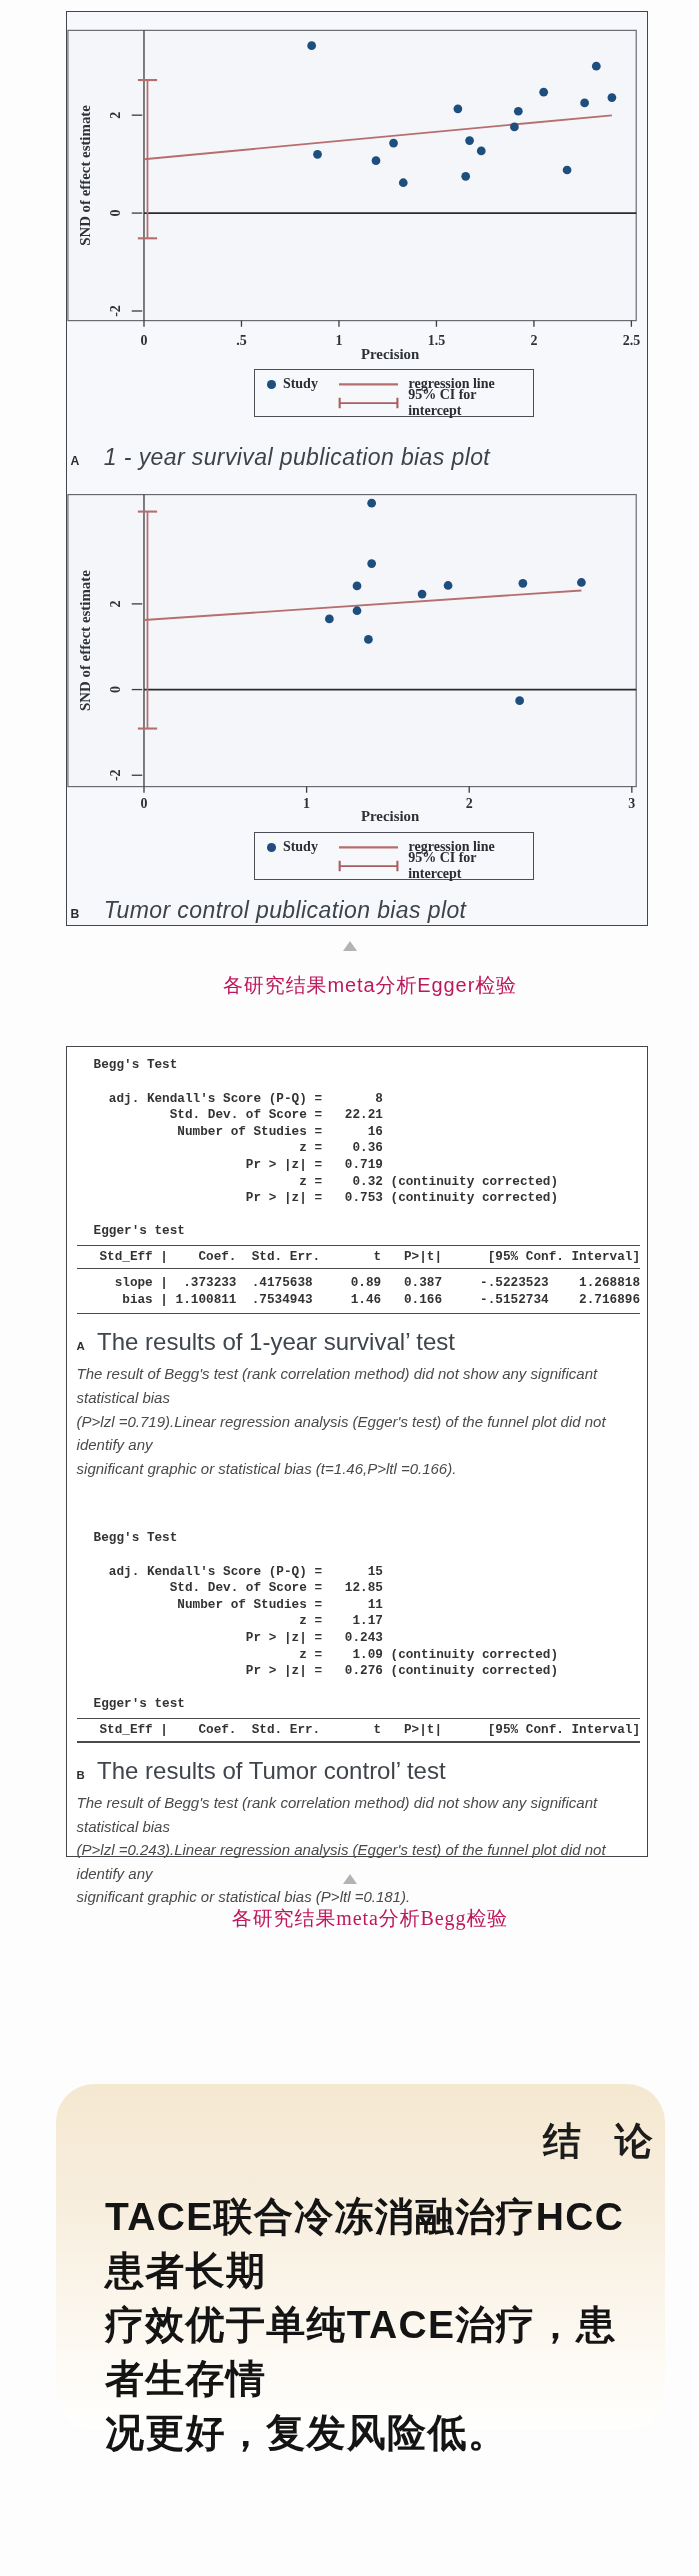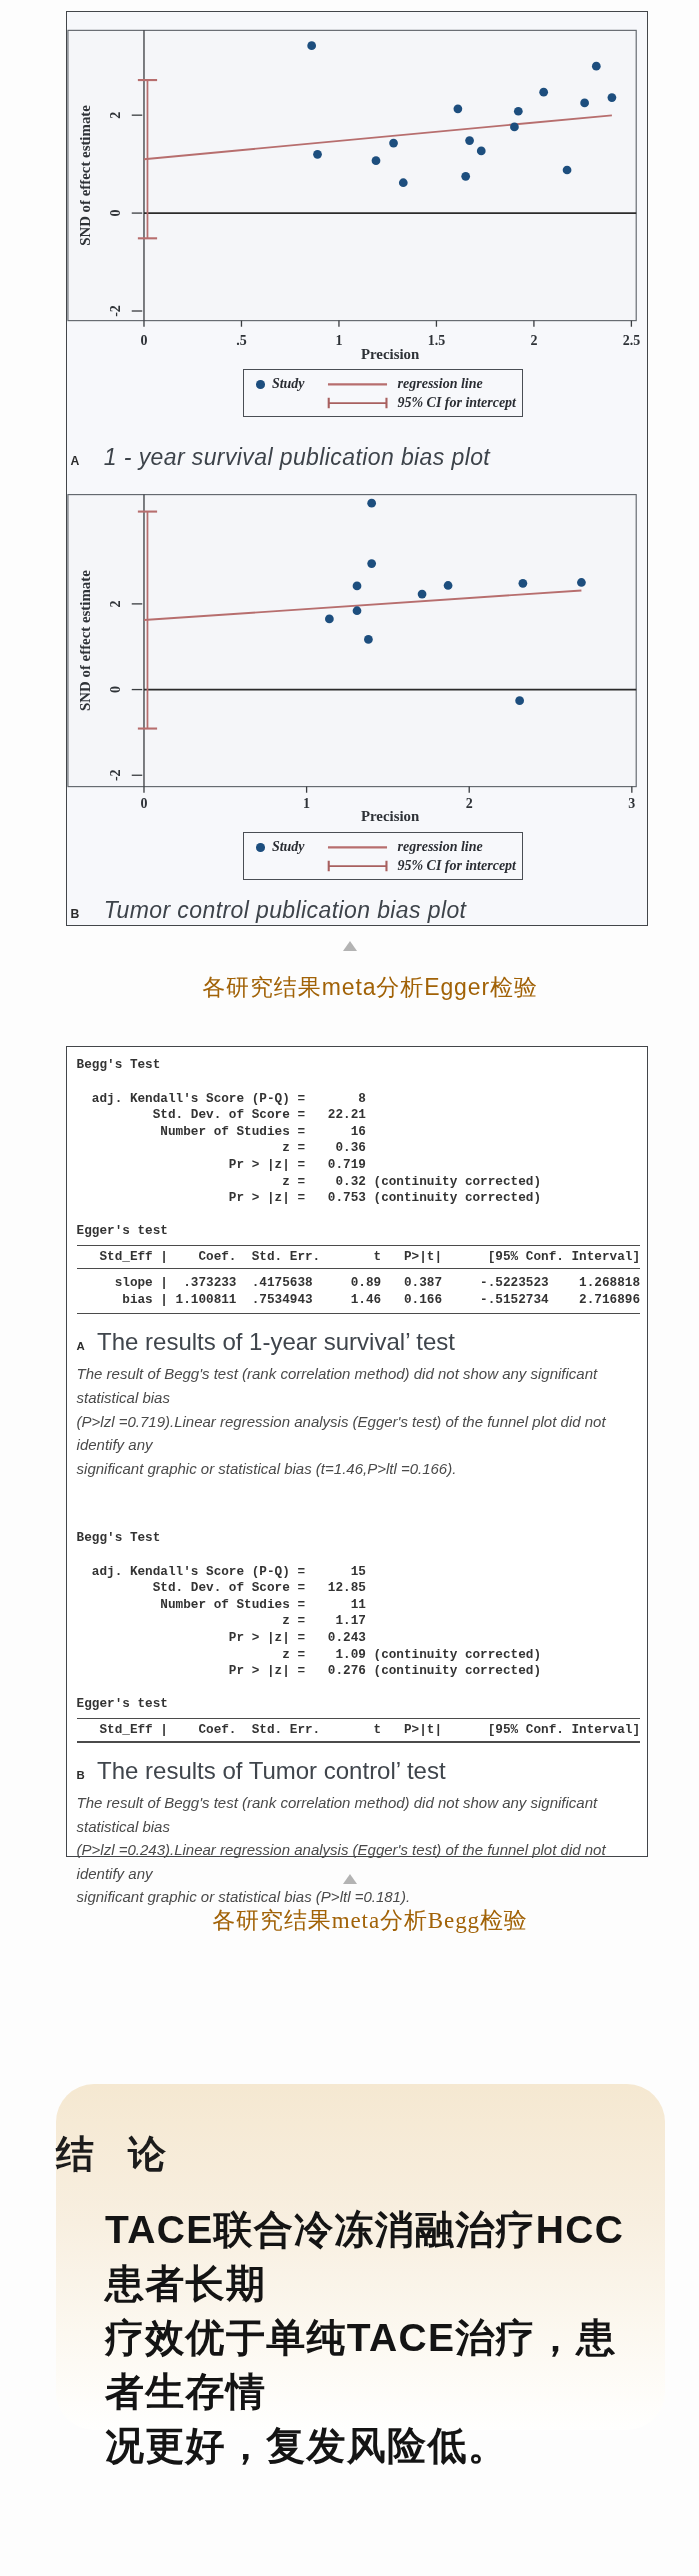"Study" .legend { font-style: italic -> none; left: 176px -> 187px }
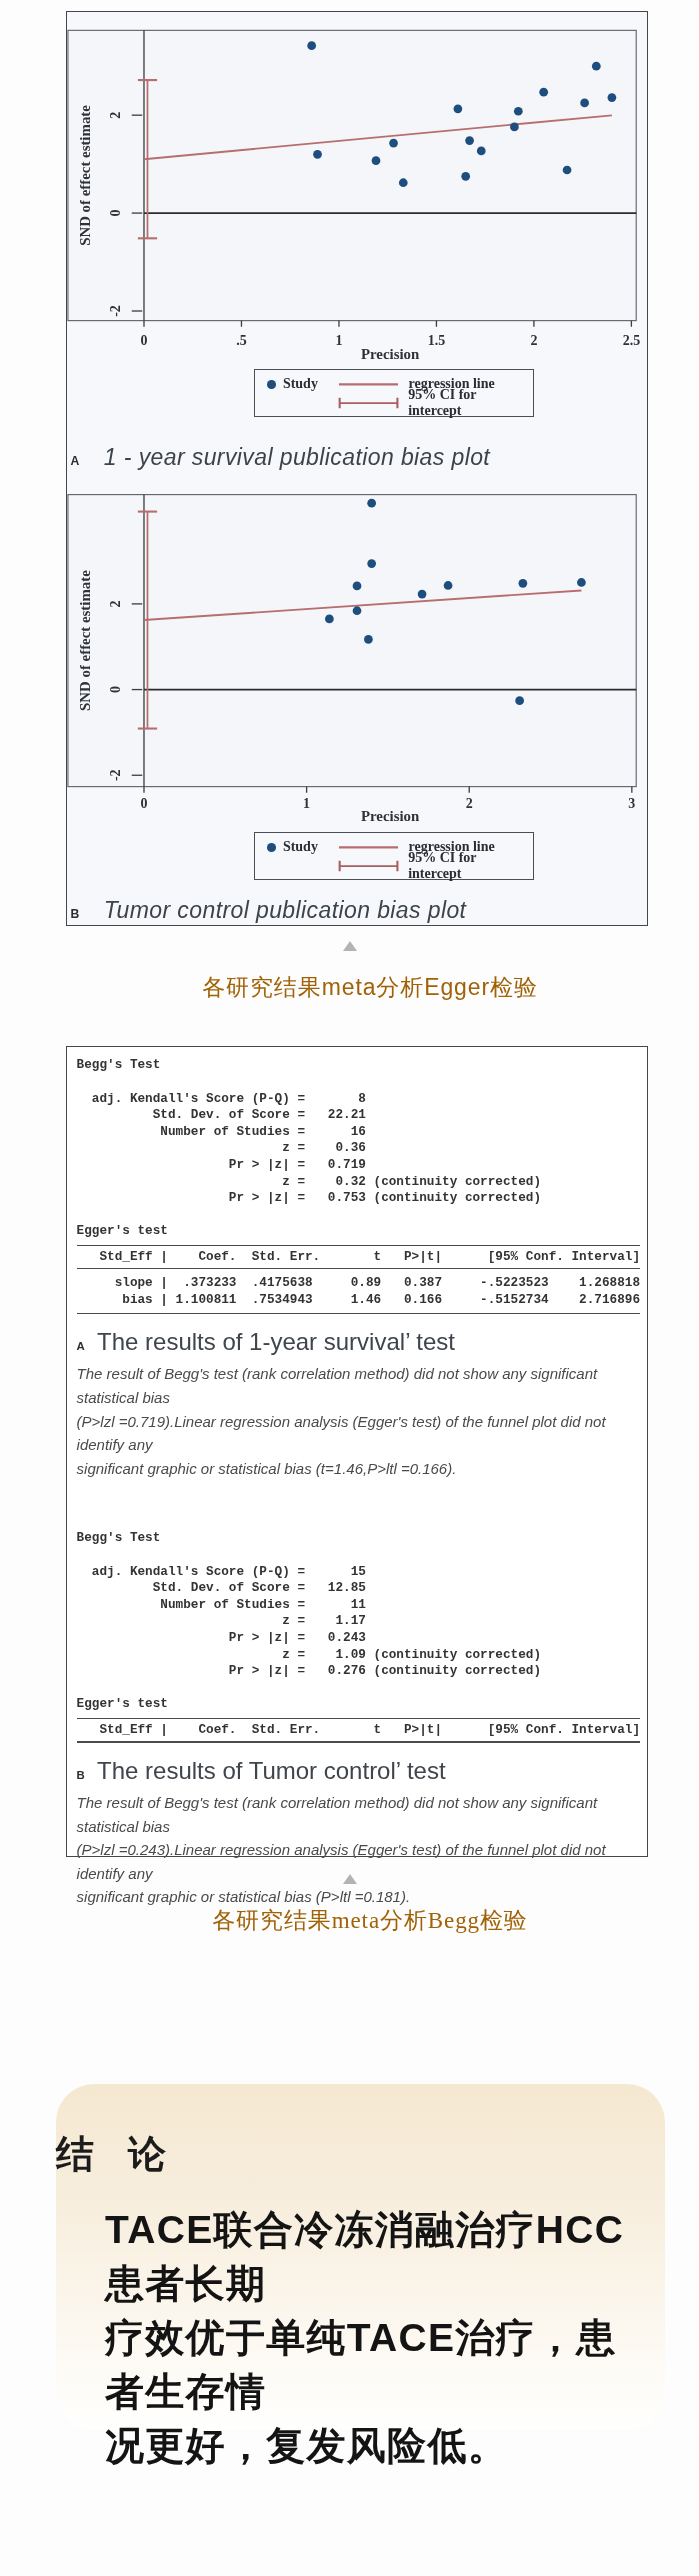"各研究结果meta分析Egger检验" .caption-text { color: #a16207 -> #be185d; font-size: 23px -> 20px }
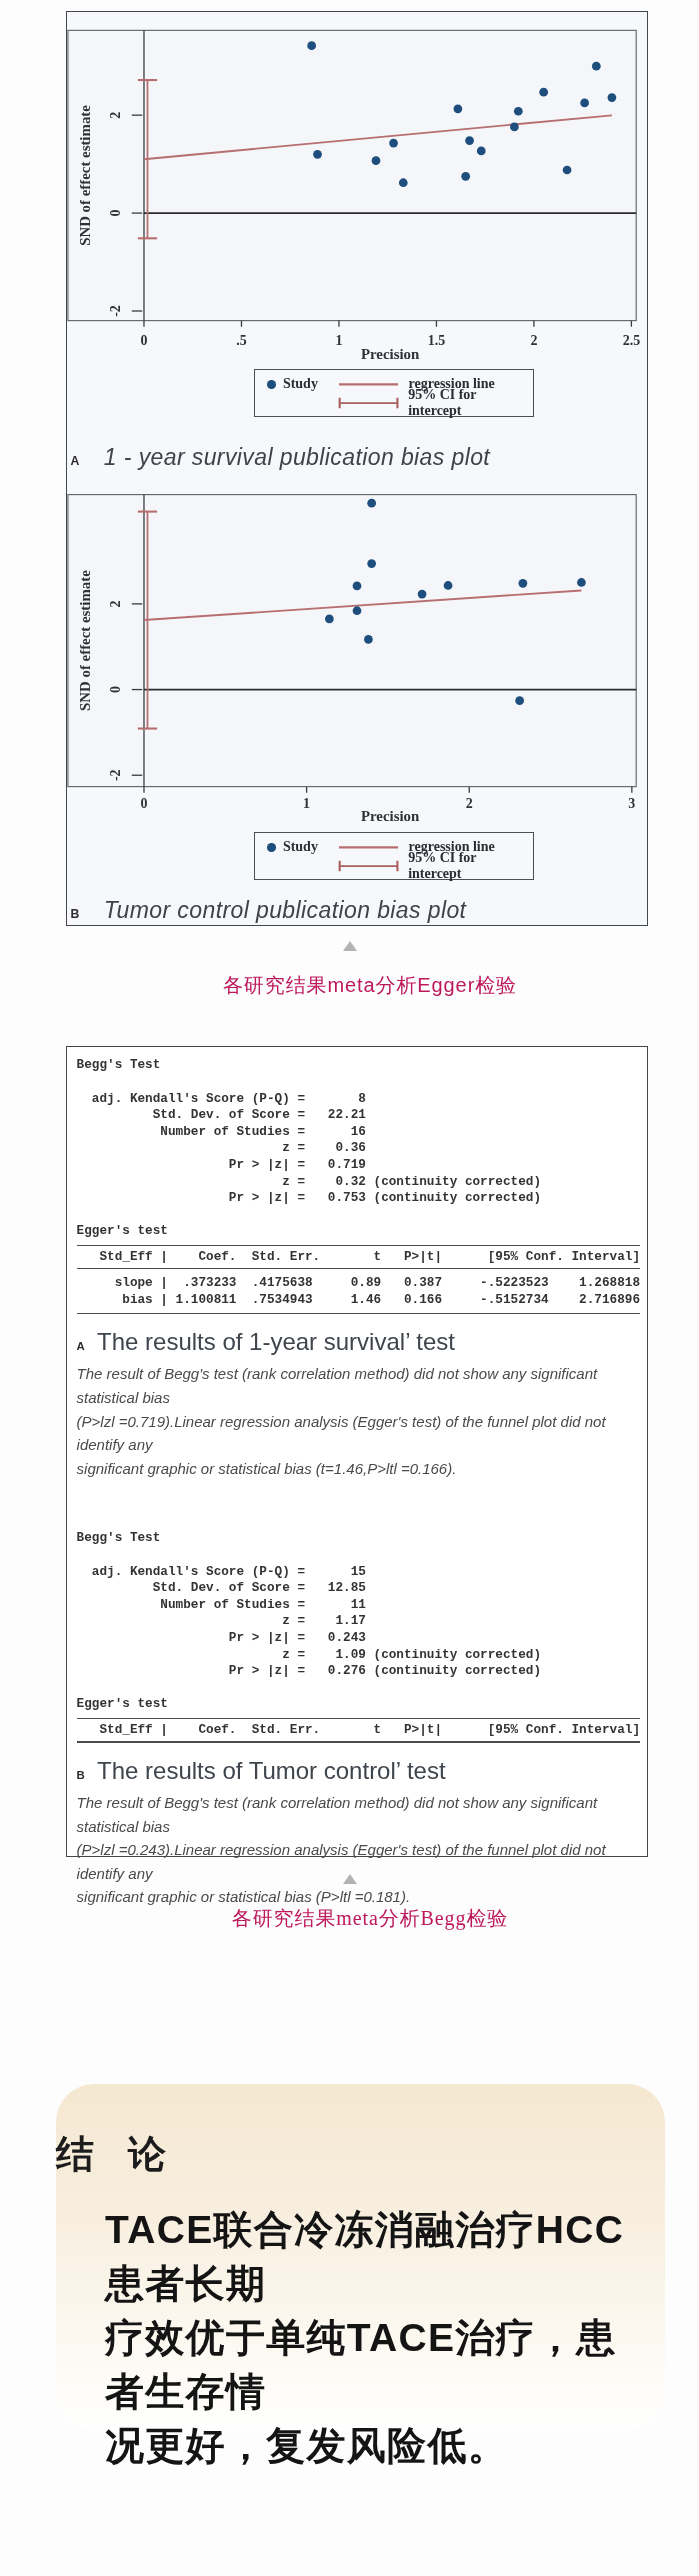"Begg's Test" .stata-block { margin-left: none -> 17px }
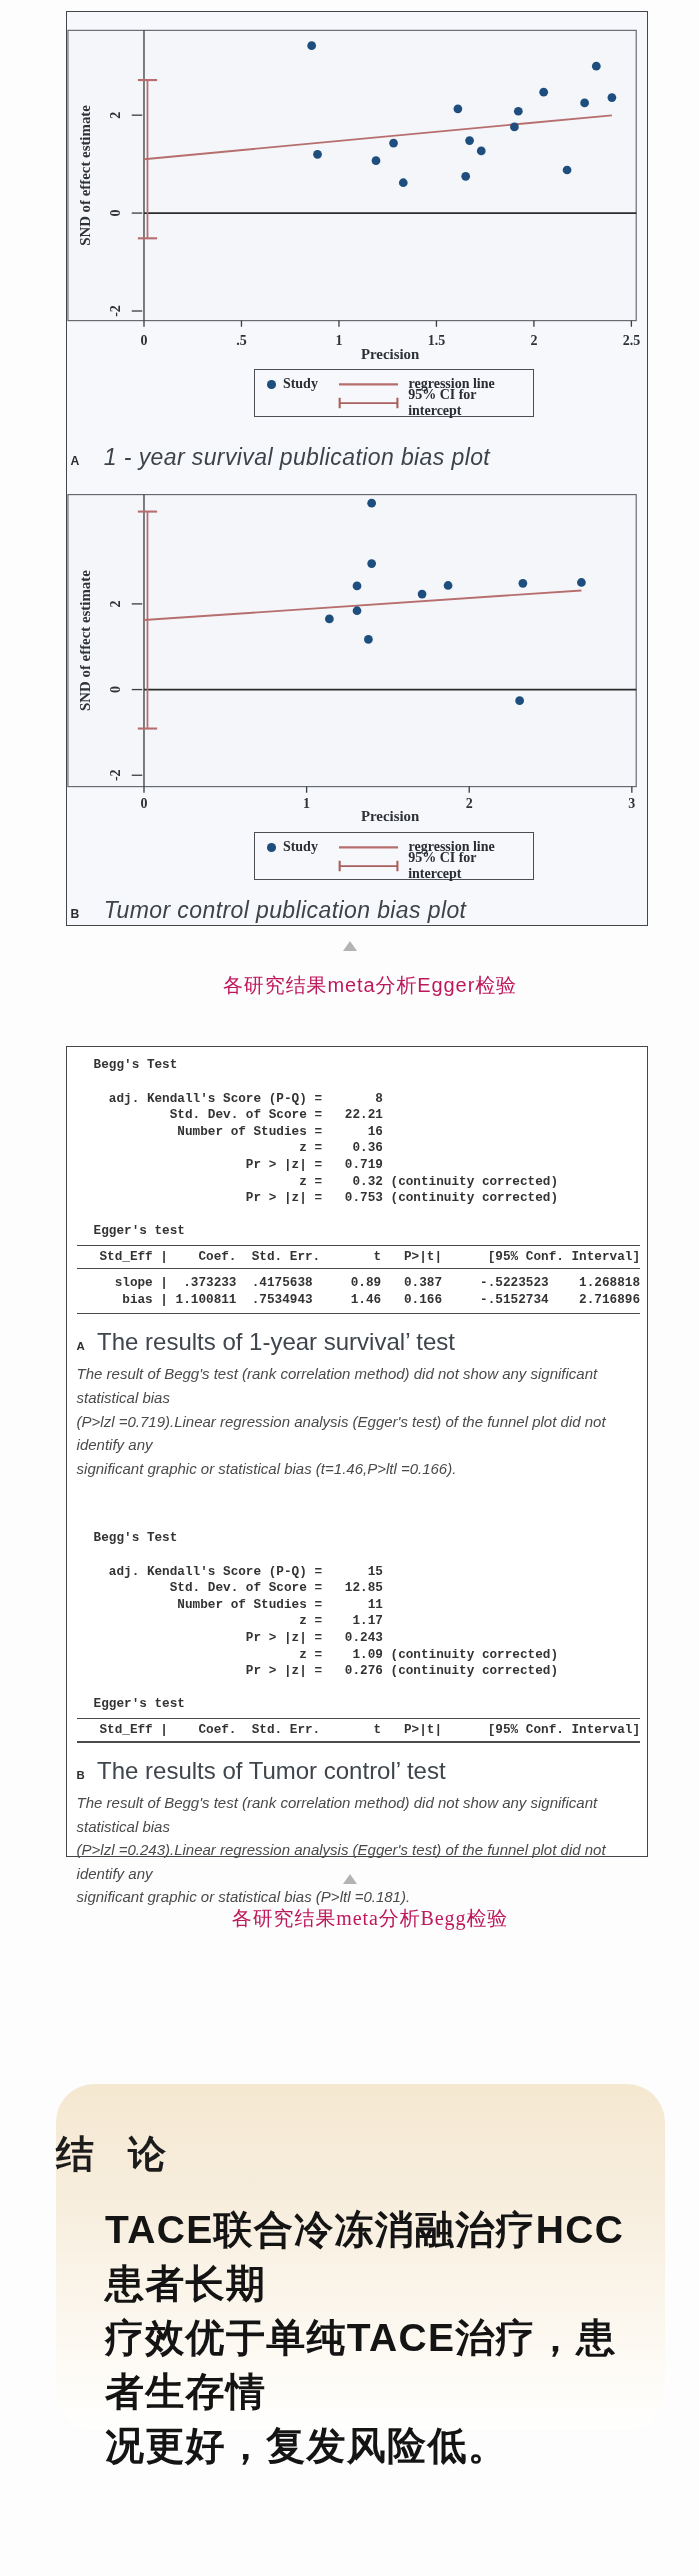"结 论" .conclusion-title { margin-top: 45px -> 32px; text-align: left -> right }
